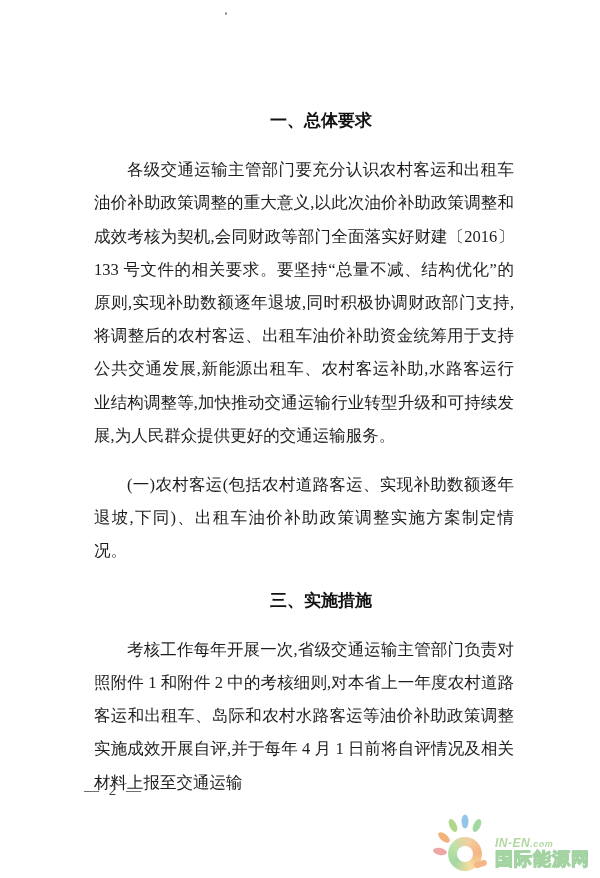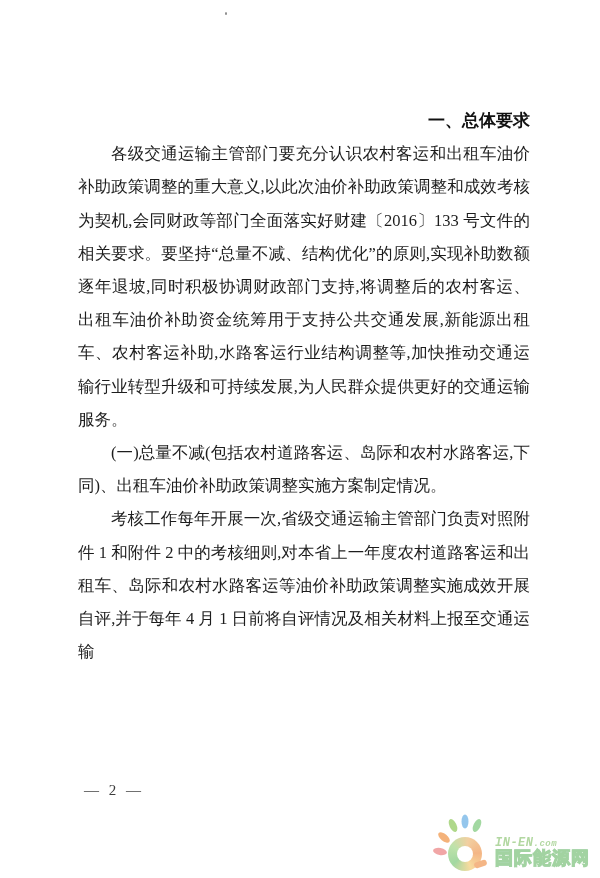"一、总体要求" .content h2 { text-align: right -> center }
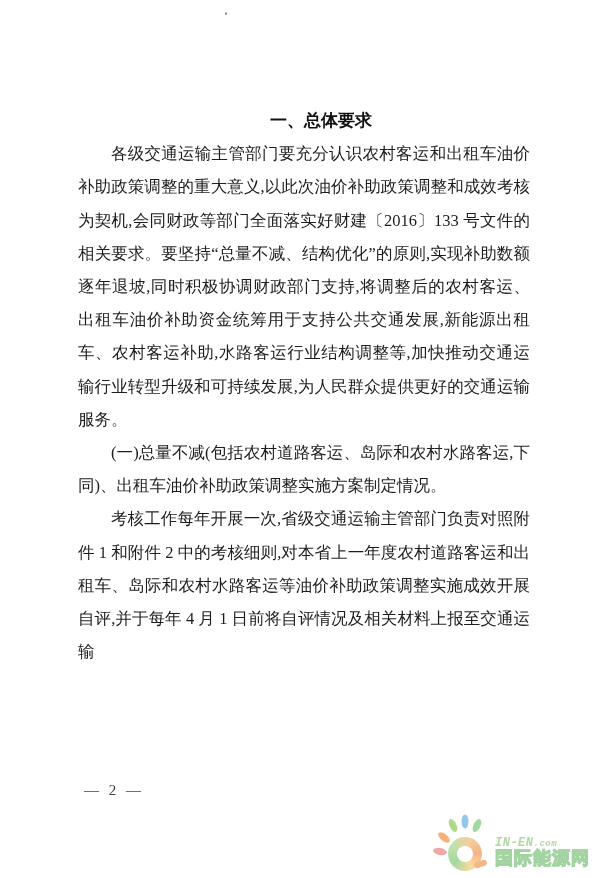"各级交通运输主管部门要充分认识农村客运和出租车油价补助政策调整的重大意义,以此次" .content p { margin: 0 -> 16px }
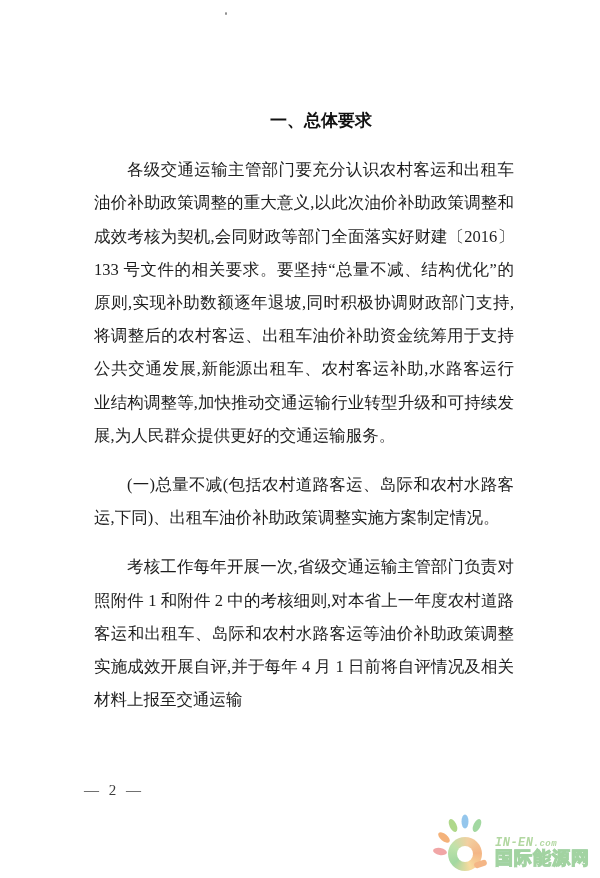"(一)总量不减(包括农村道路客运、岛际和农村水路客运,下同)、出租车油价补助政策" p { text: 总量不减(包括农村道路客运、岛际和农村水路客运 -> 农村客运(包括农村道路客运、实现补助数额逐年退坡 }
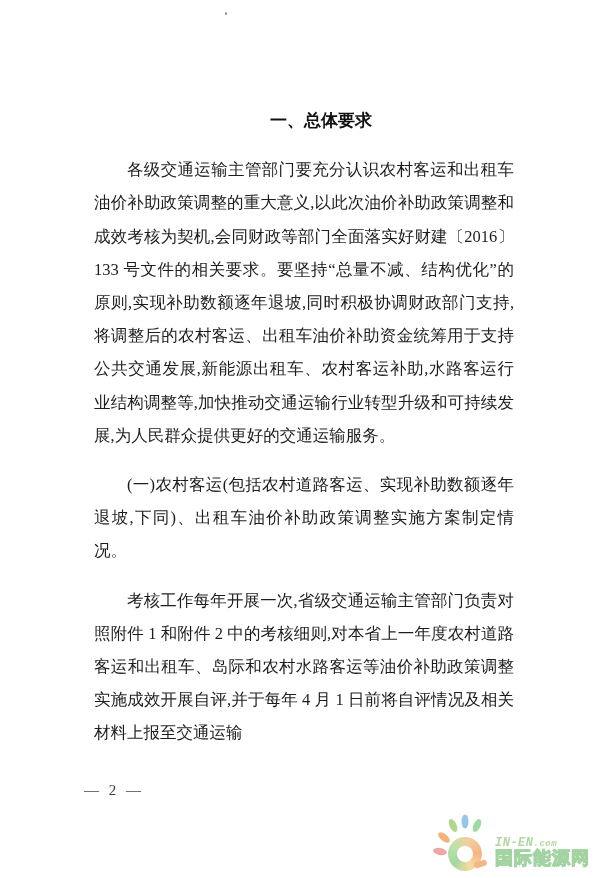"三、实施措施" h2 { html: none -> <h2>三、实施措施</h2> }
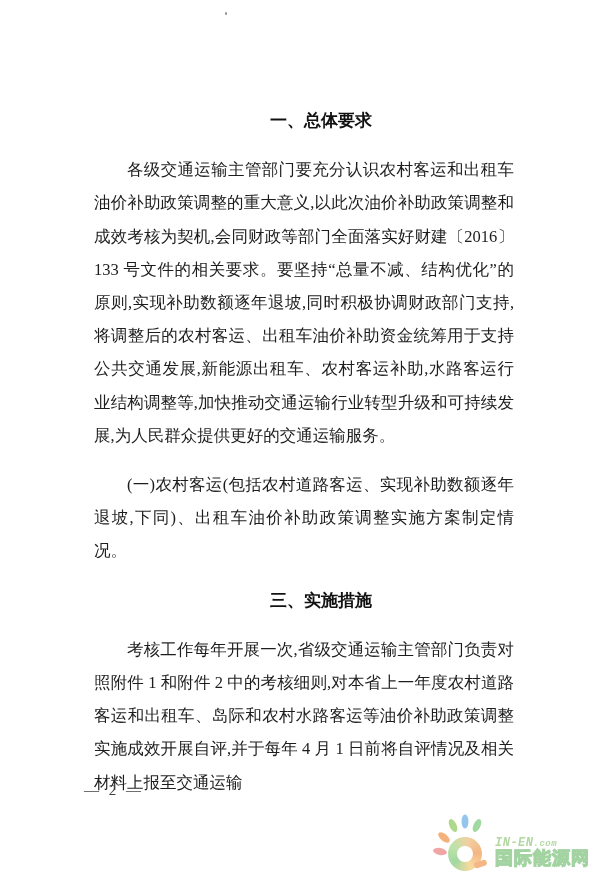"IN-EN.com" .wm-text { font-family: Liberation Mono, monospace -> Liberation Sans, sans-serif }
